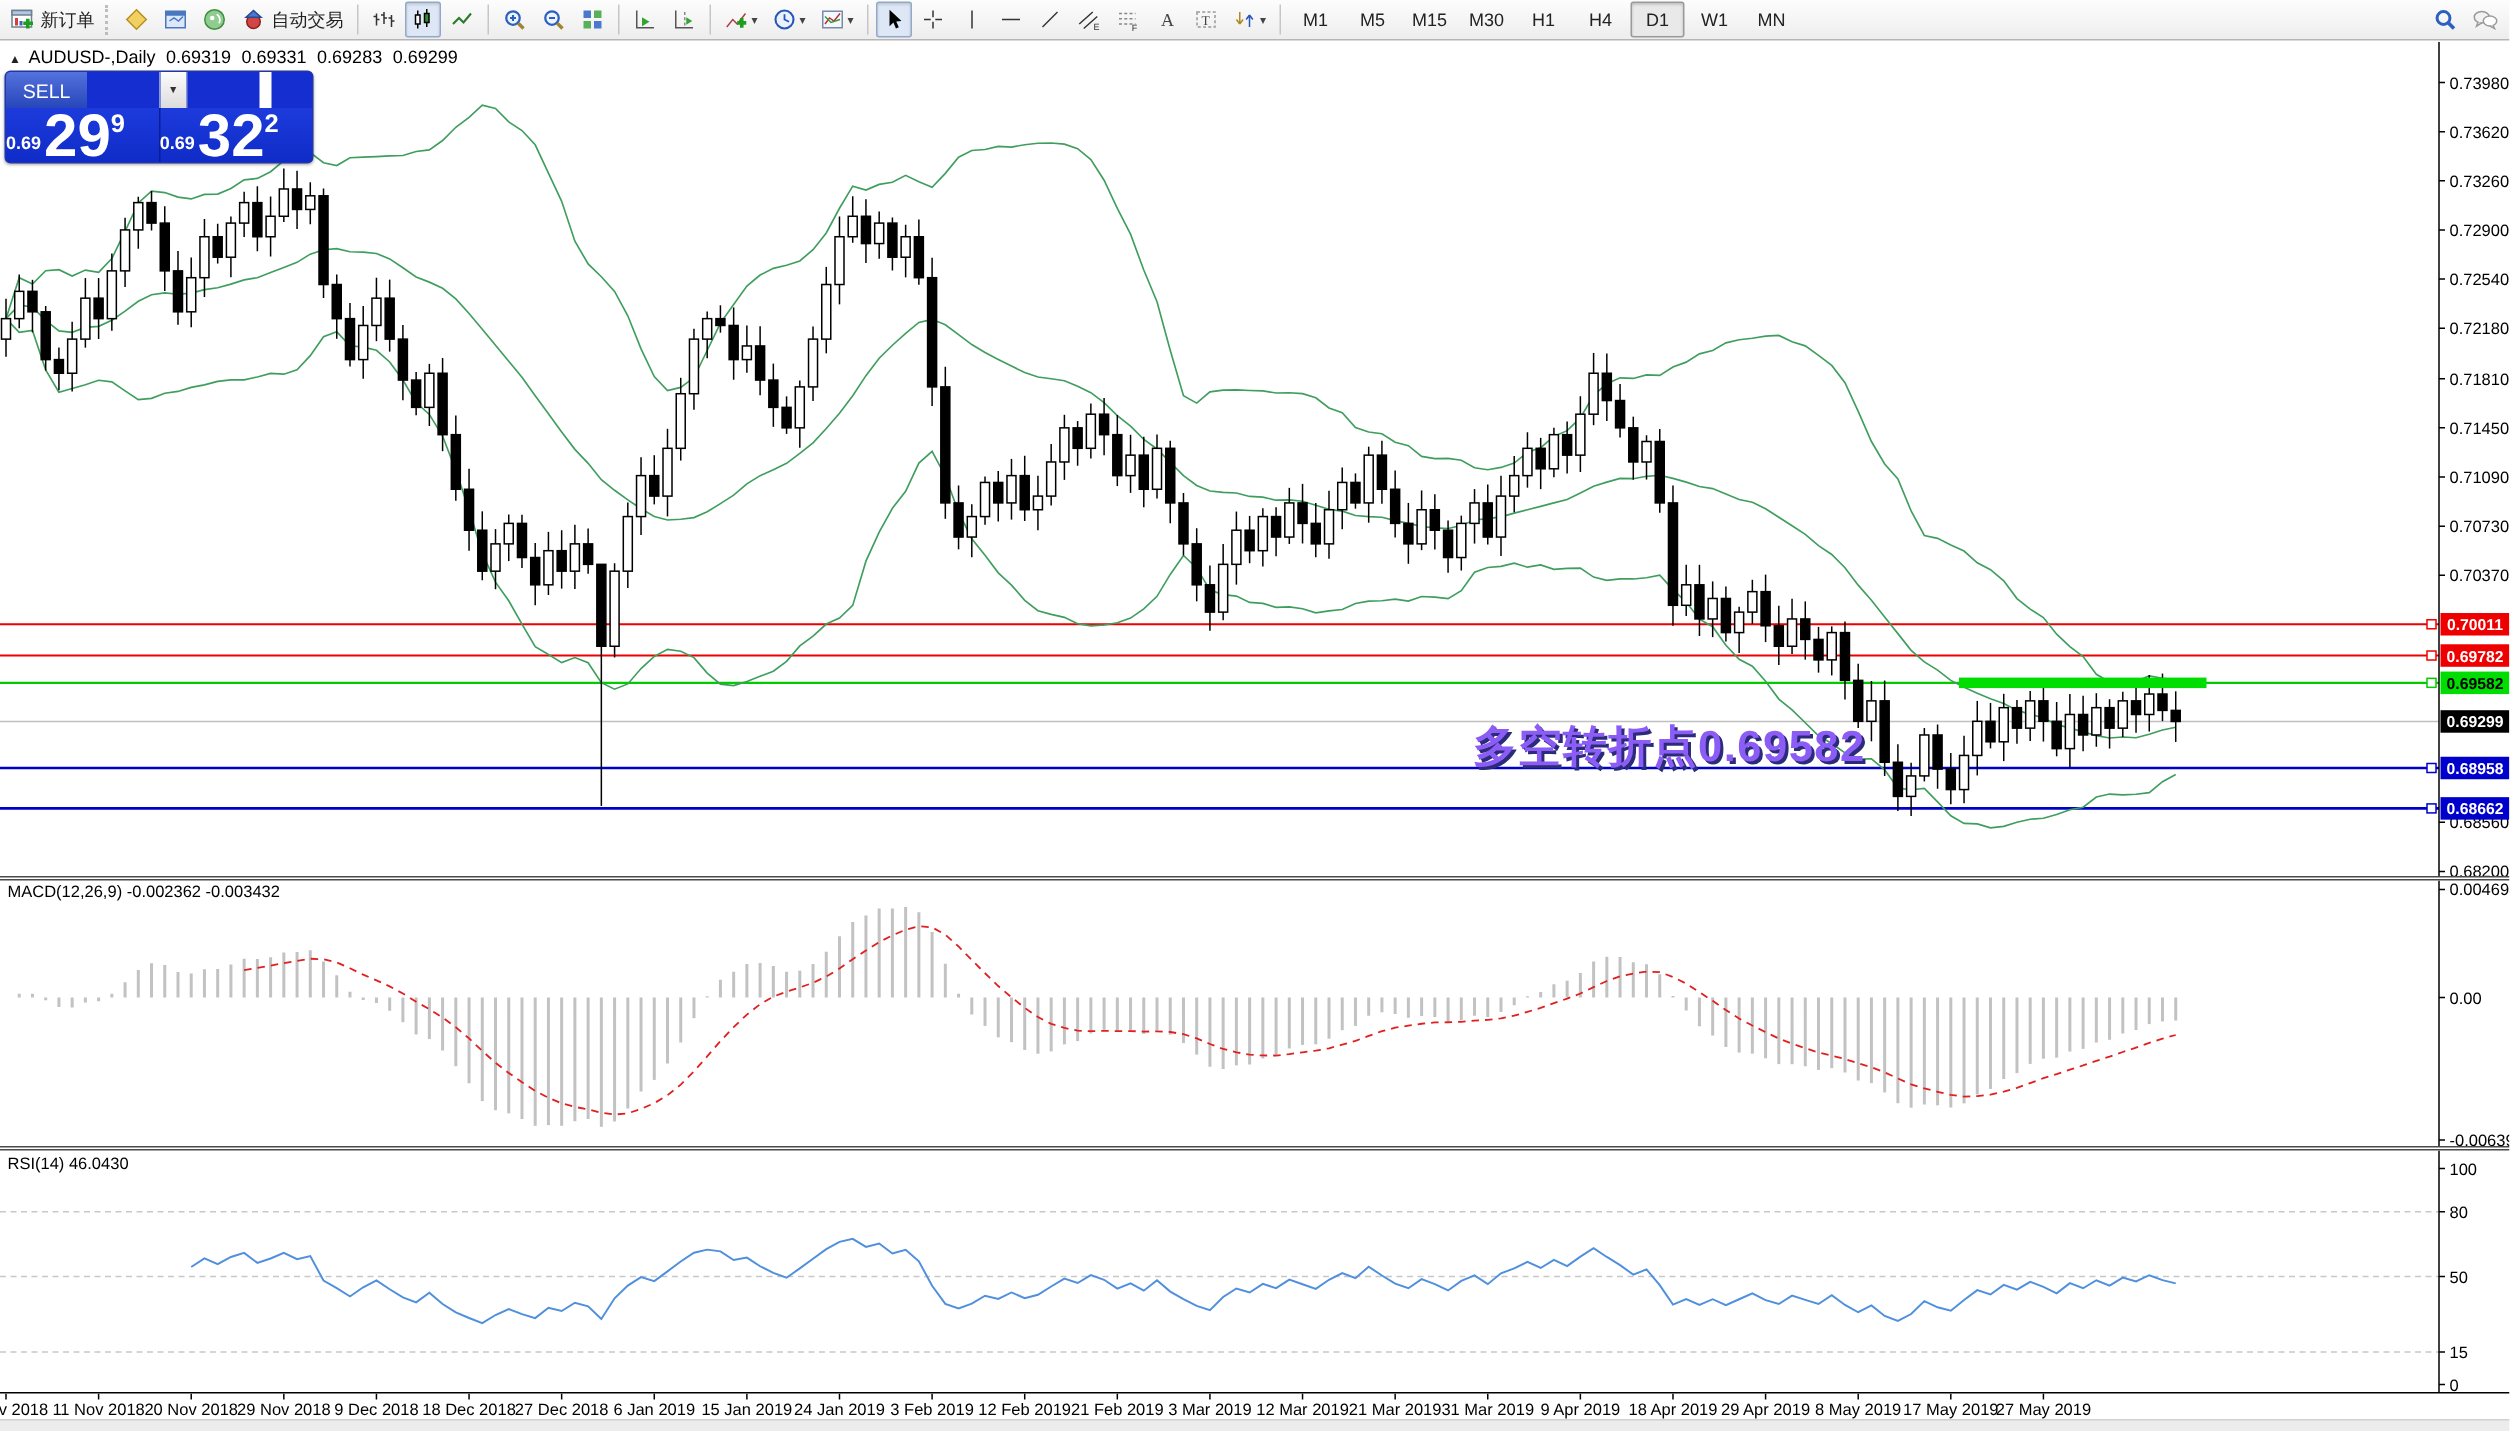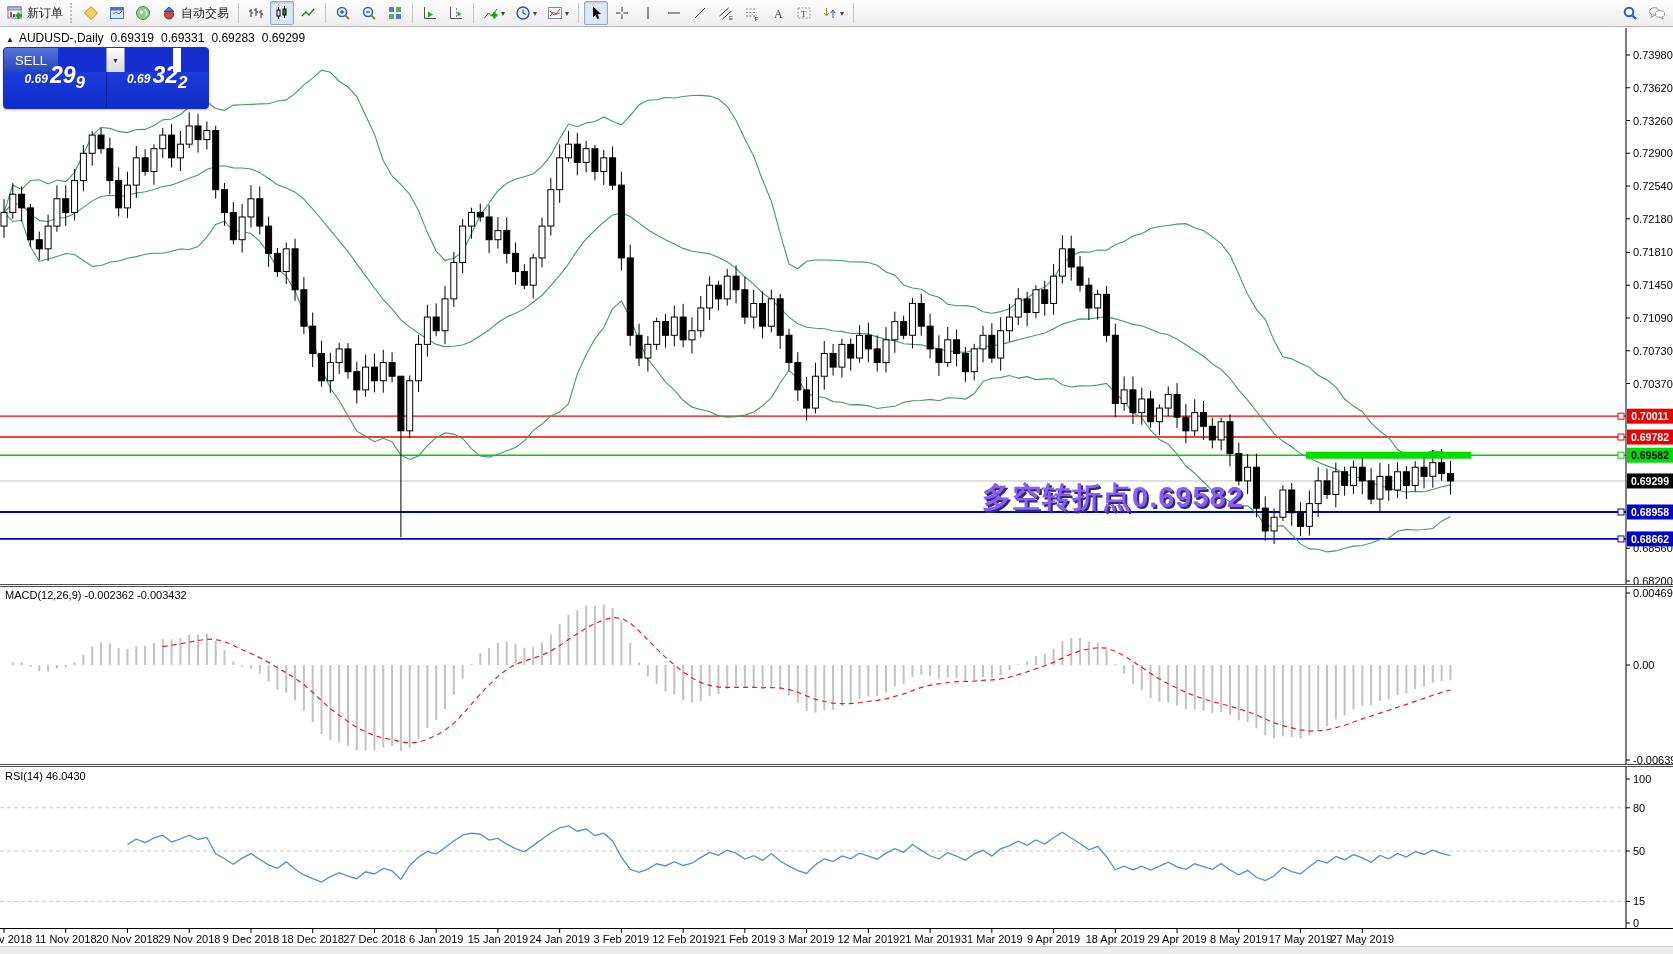"M1 M5 M15 M30 H1" div { html: none -> <div><div>M1</div><div>M5</div><div>M15</div><div>M30</div><div>H1</div><div>H4</div><div>D1</div><div>W1</div><div>MN</div></div> }
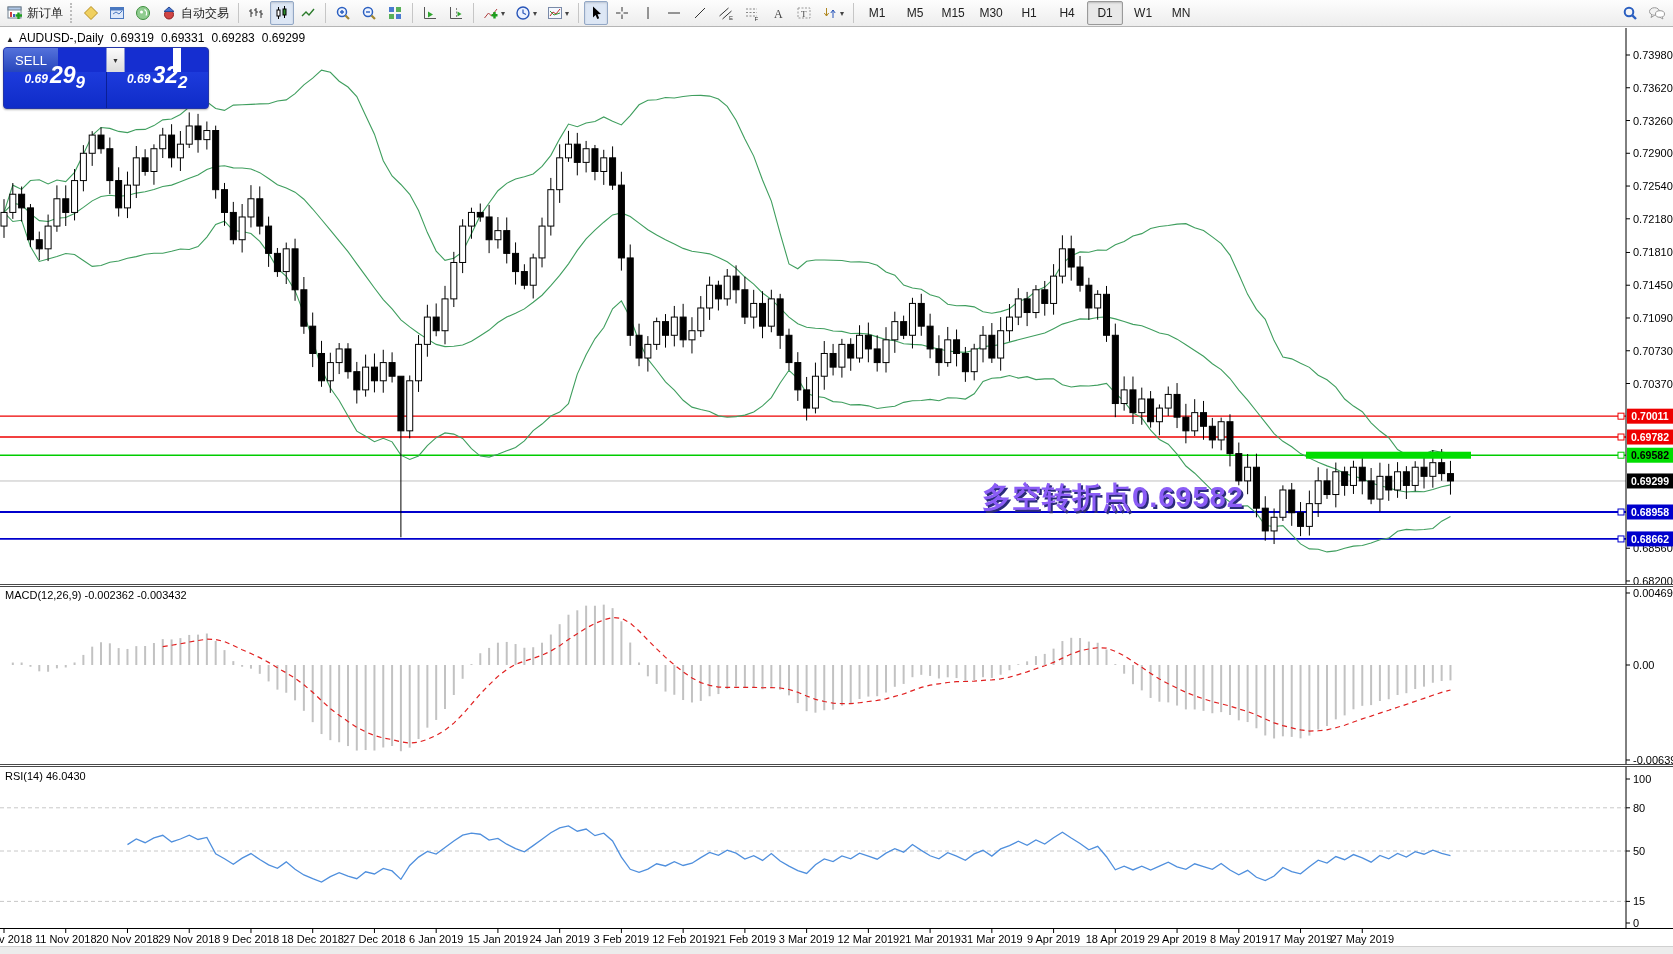"0.69" .ocp-price { font-style: italic -> none; justify-content: center -> flex-start; padding-bottom: 18px -> 2px }
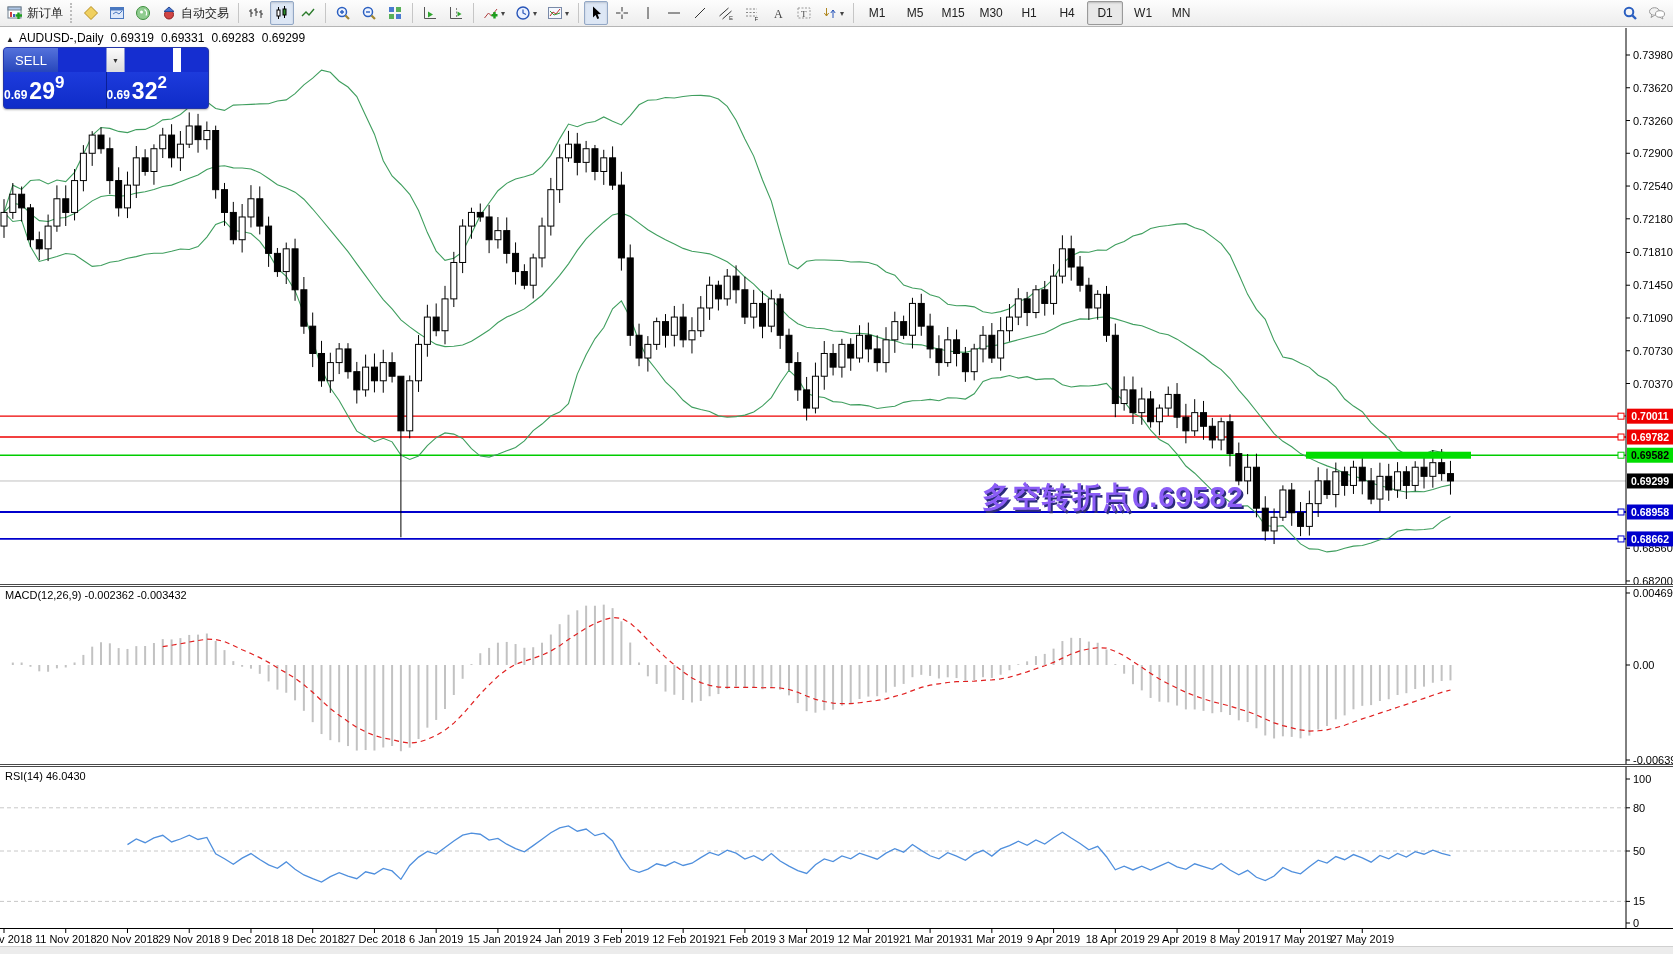"29" .p-big { font-size: 23px -> 40px }
